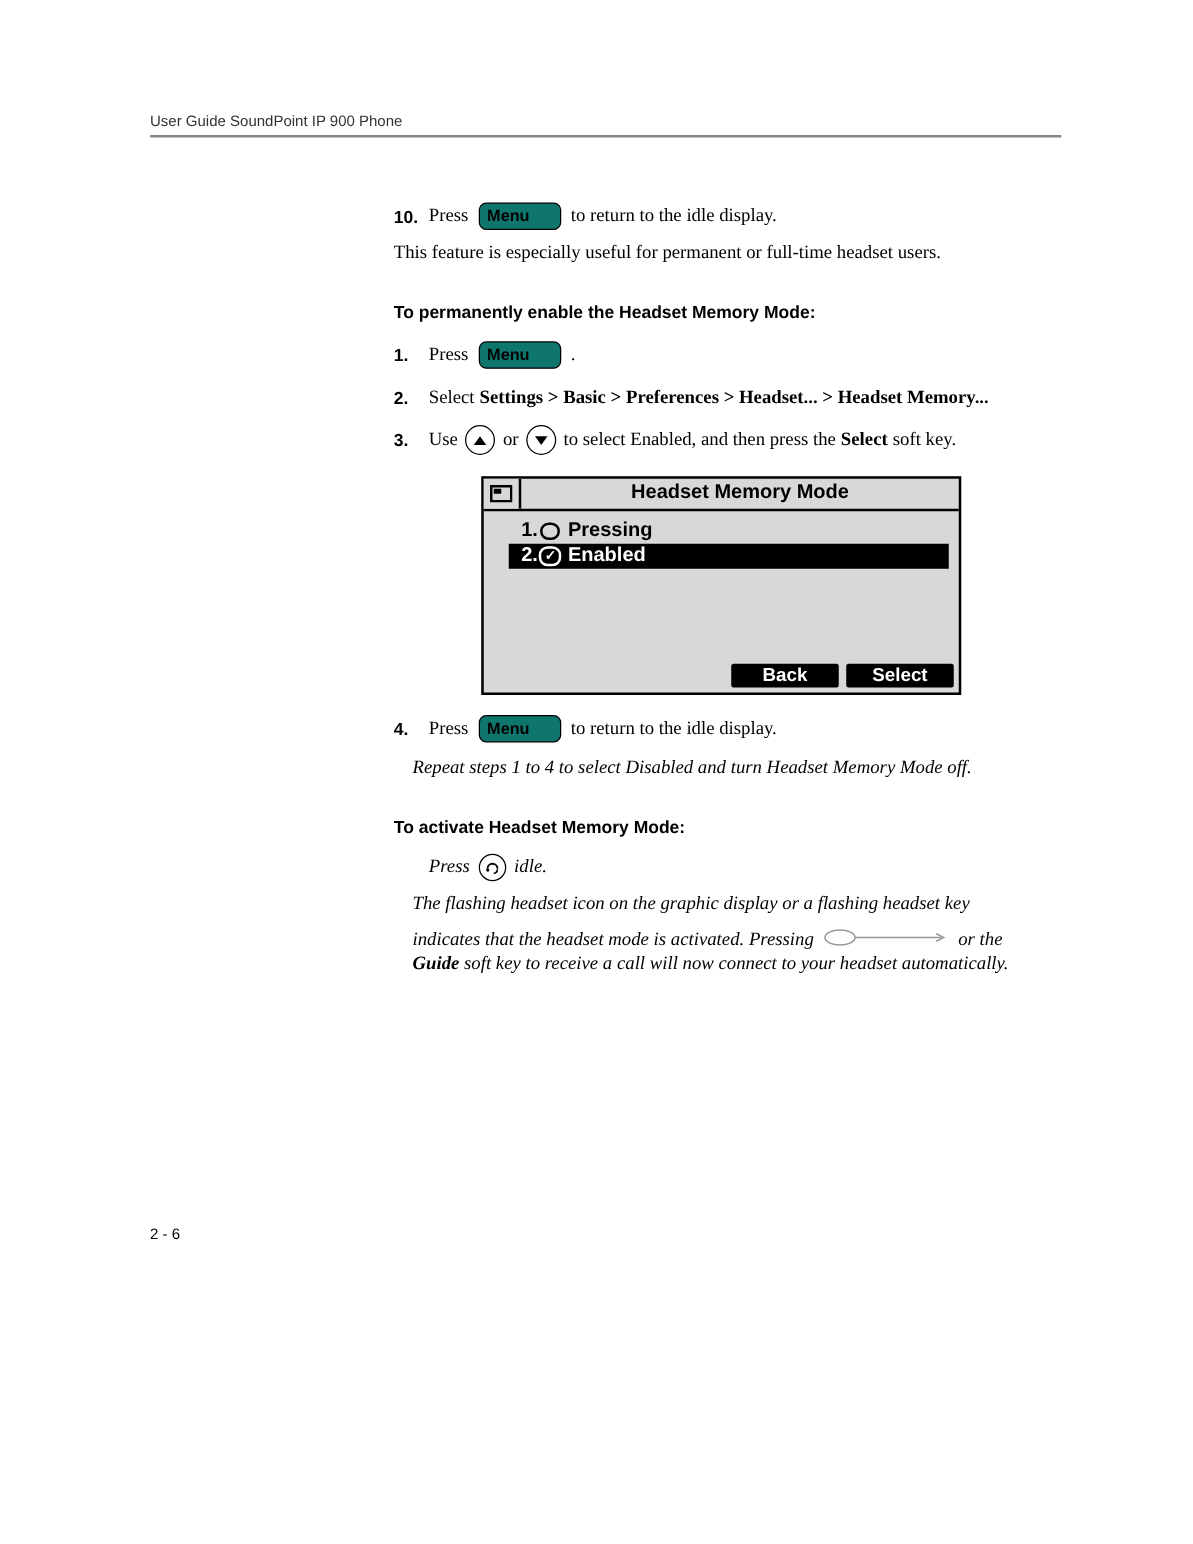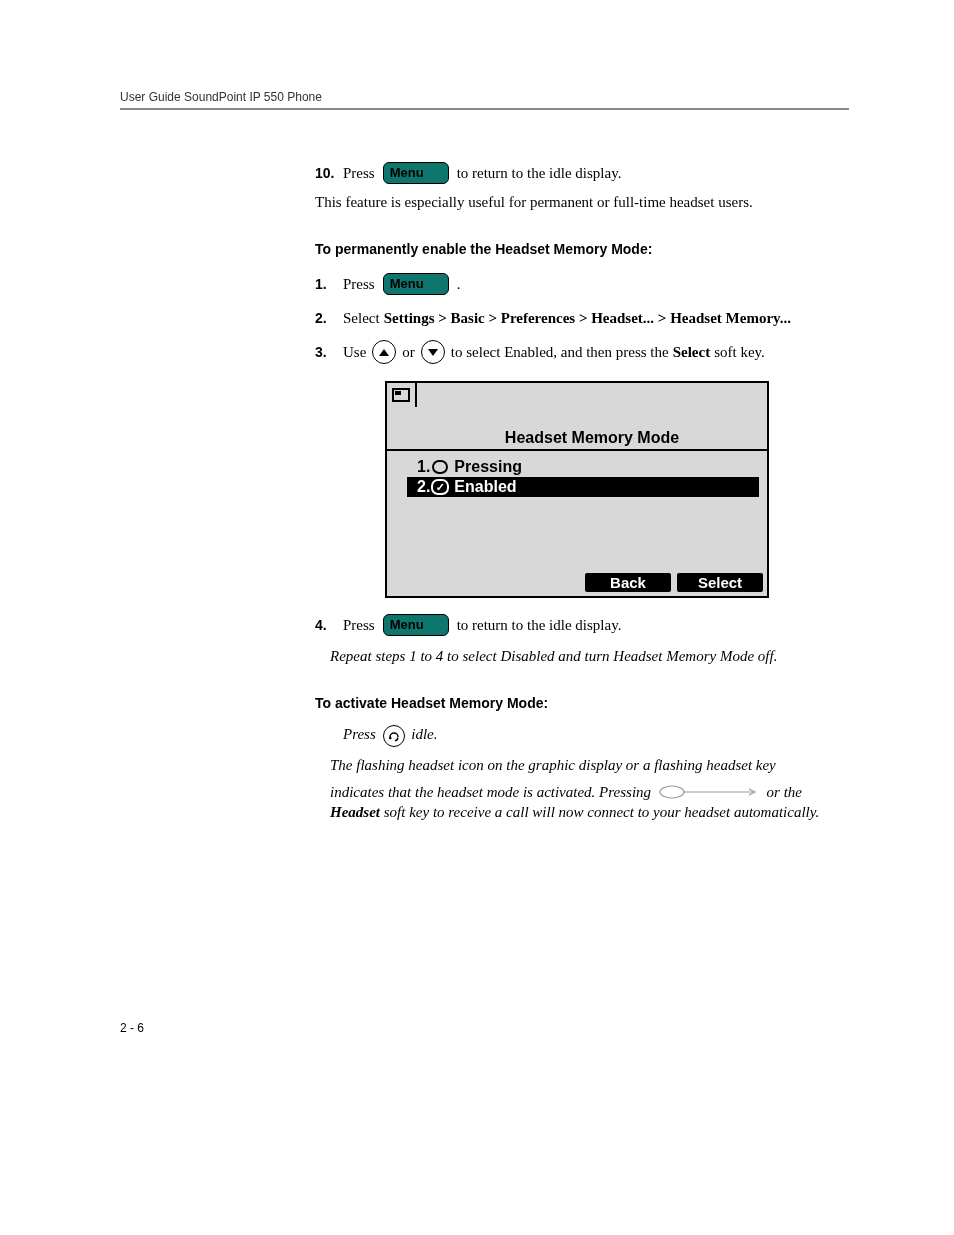"User Guide SoundPoint IP 550" div.running-head { text: 550 -> 900 }
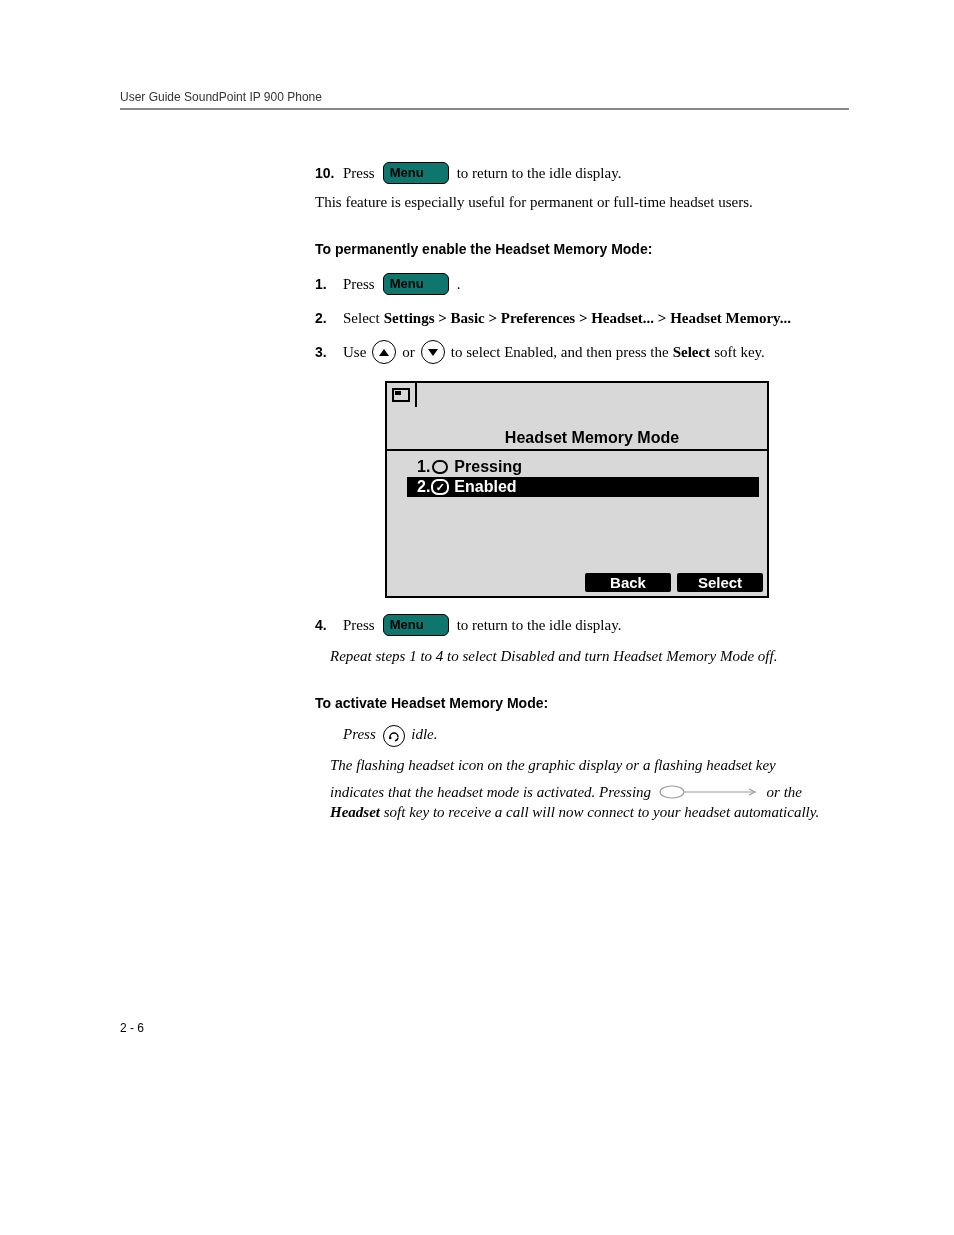"Headset Memory Mode" .ps-title { margin-top: 44px -> none }
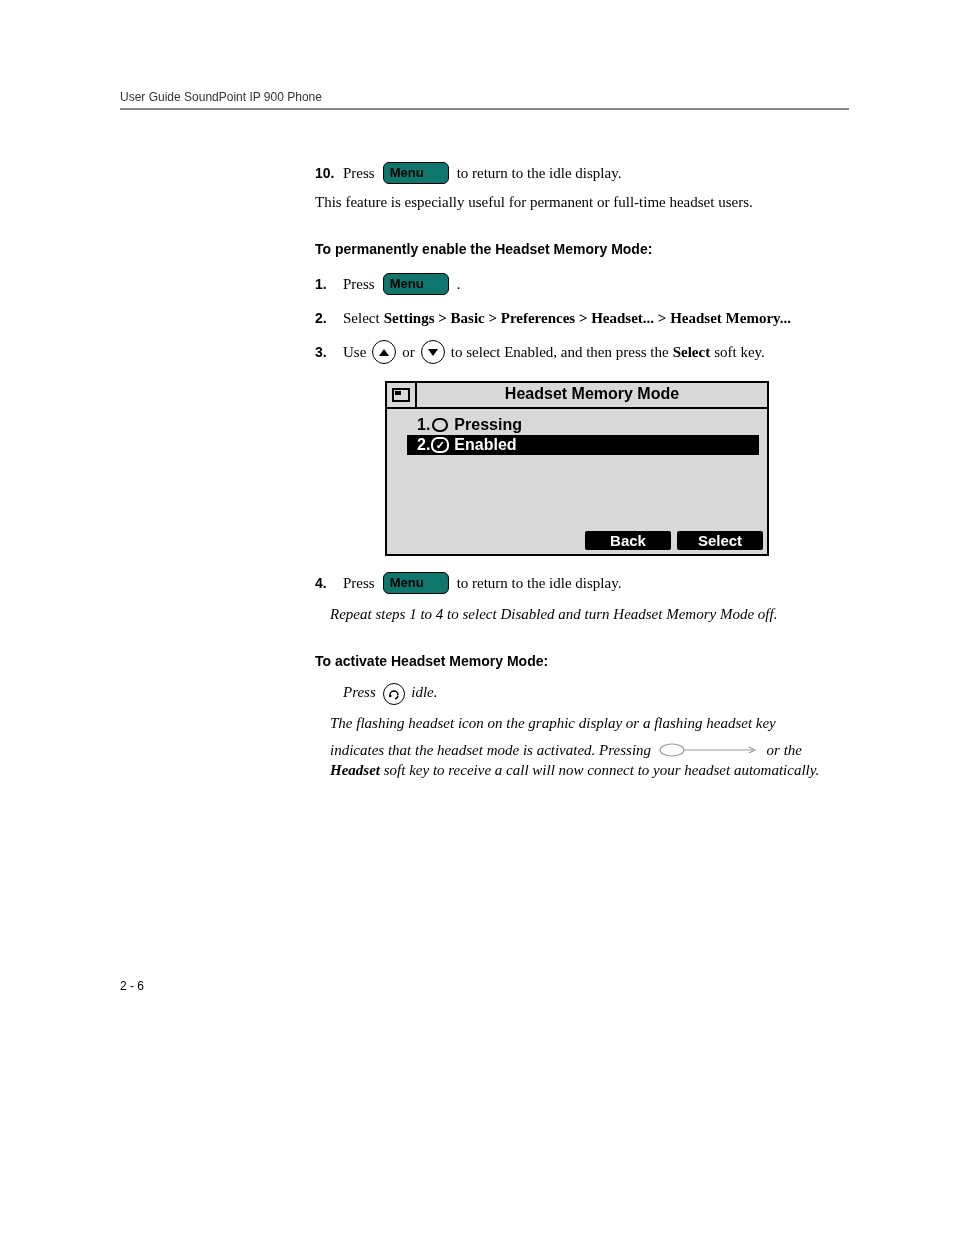"Headset" span.bold { text: Headset -> Guide }
